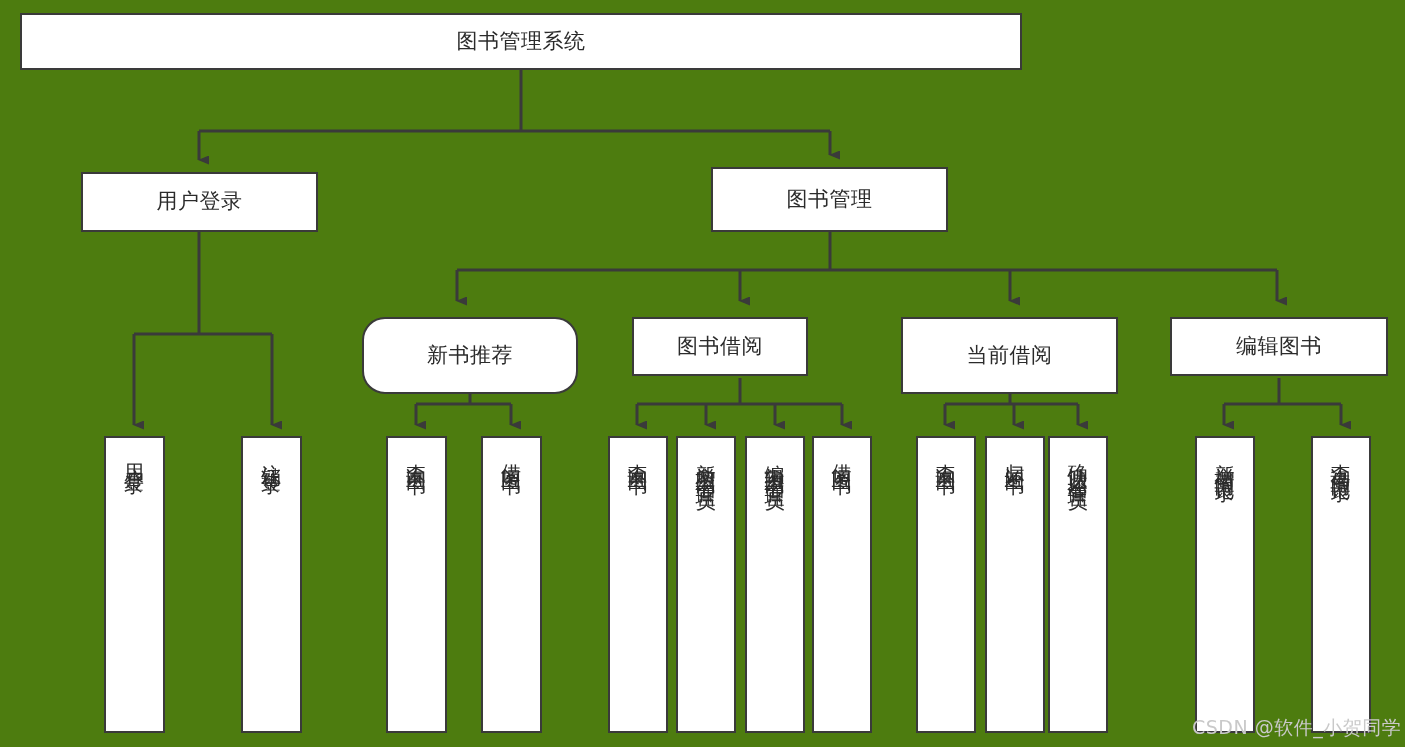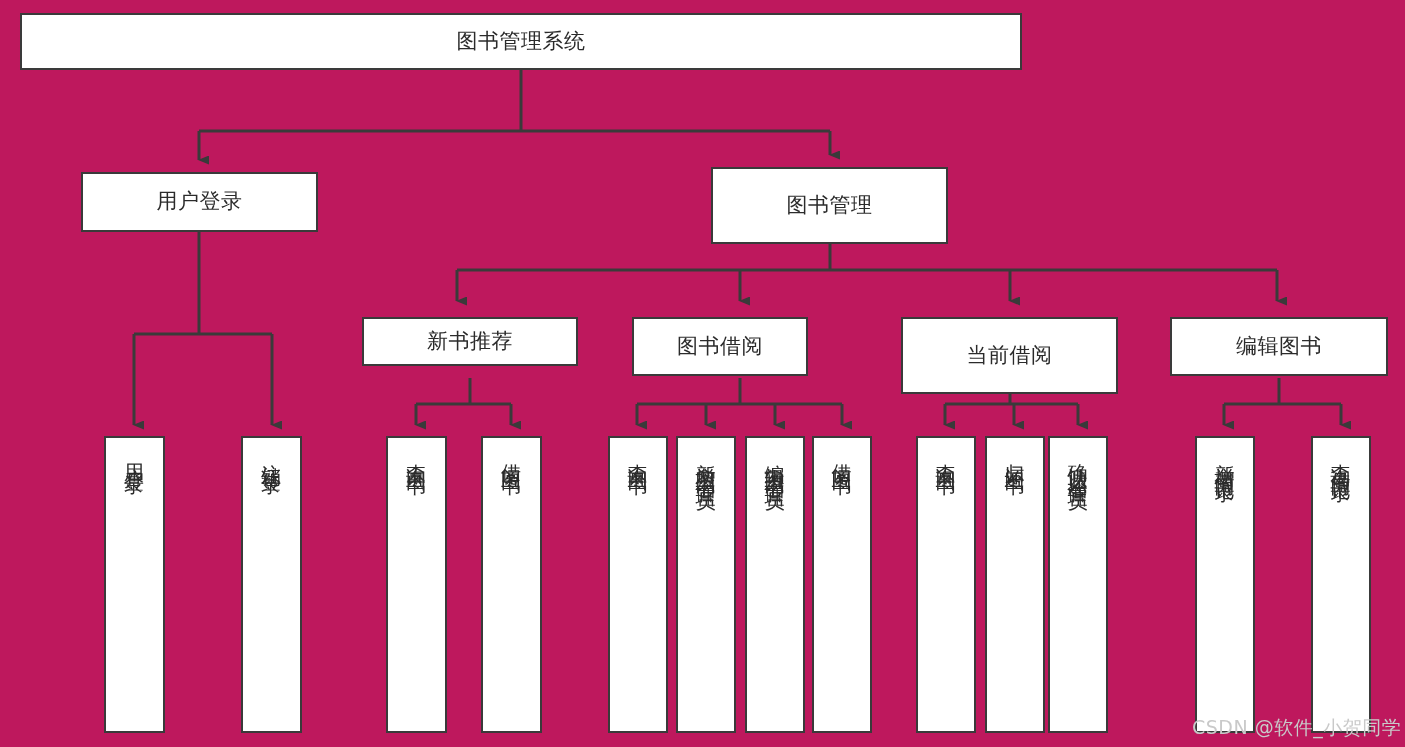"图书管理系统" #canvas { background: #be185d -> #4d7c0f }
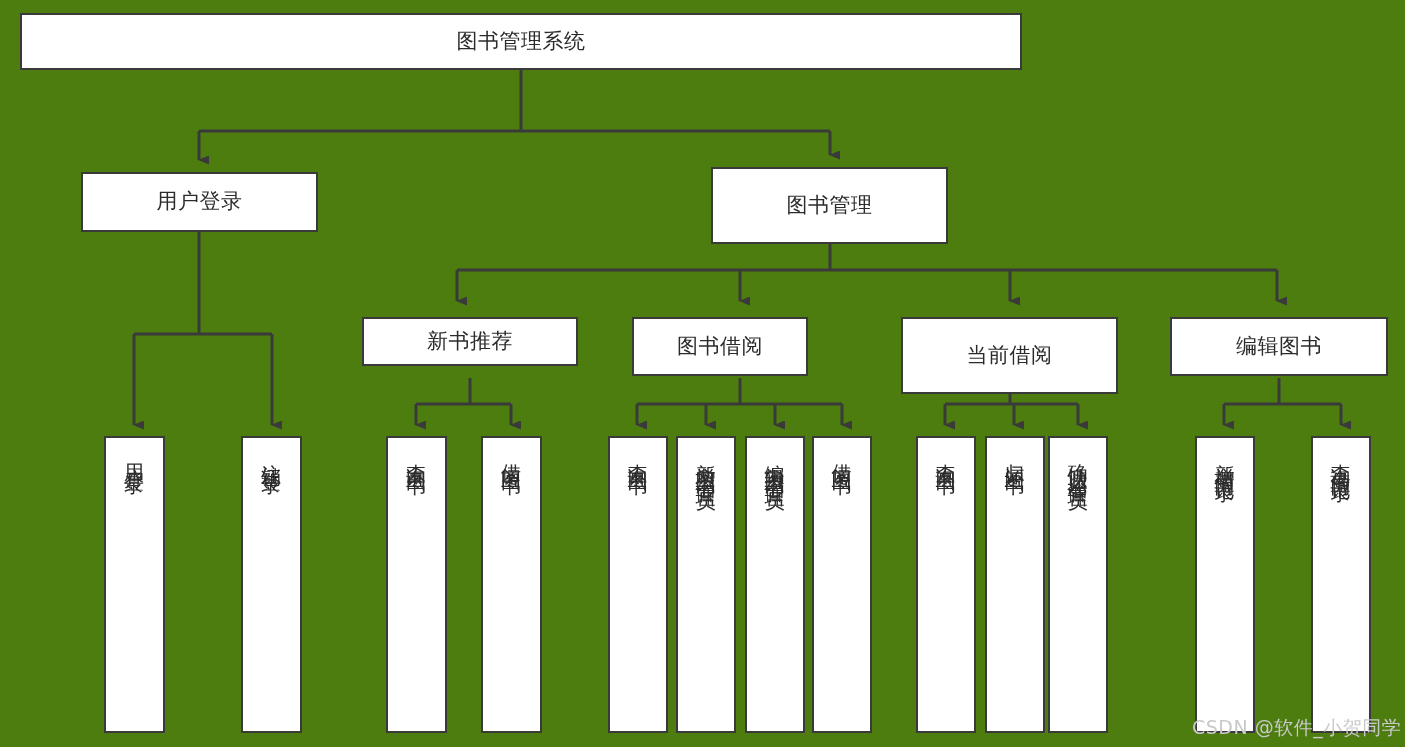"图书管理" div.node-box { height: 77px -> 65px }
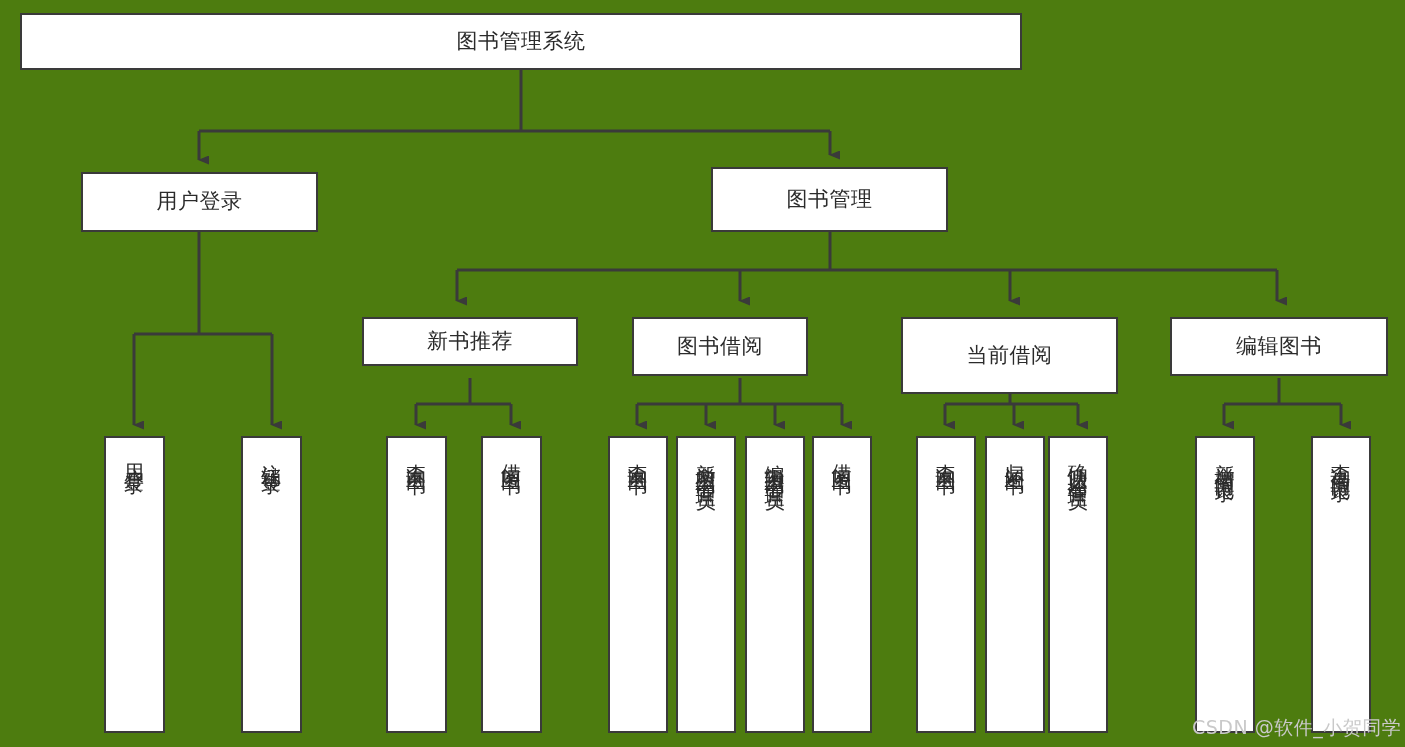"新书推荐" div.node-box { border-radius: none -> 23px; height: 49px -> 77px }
